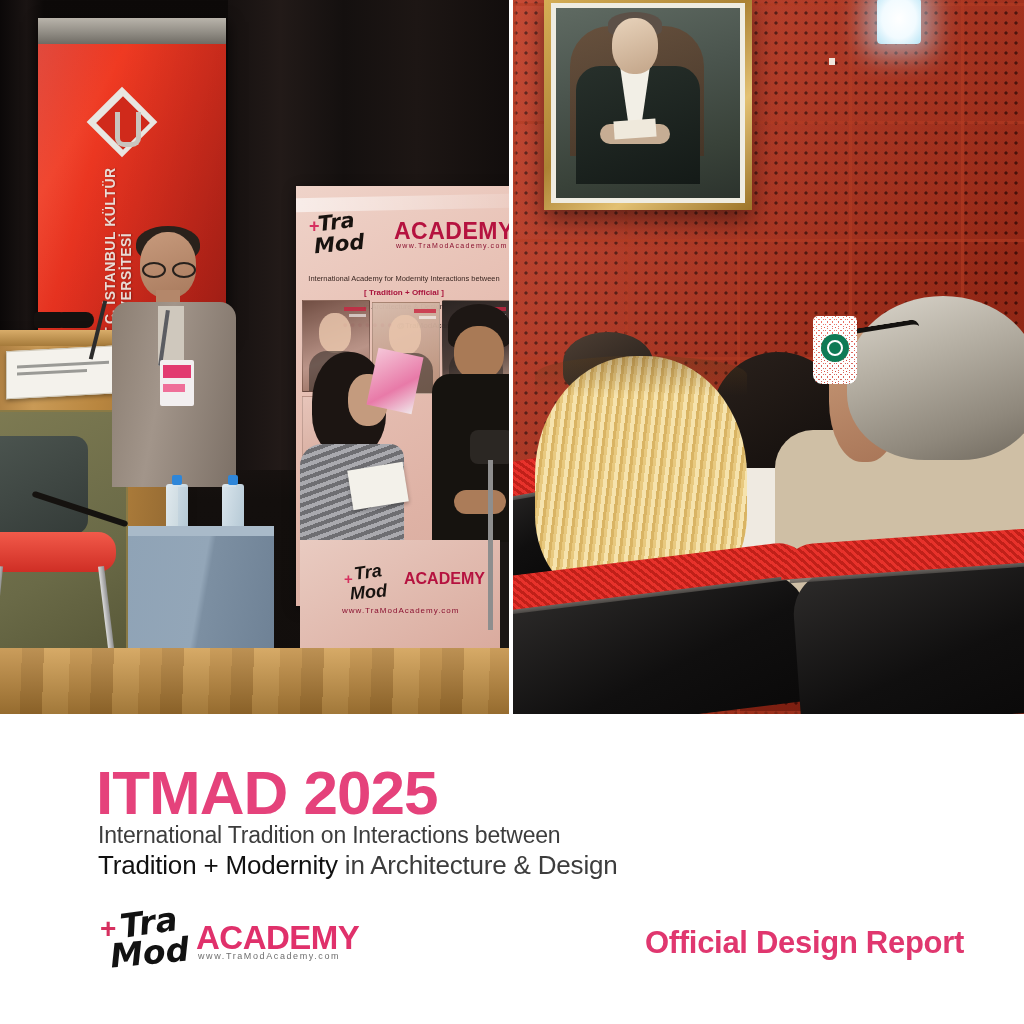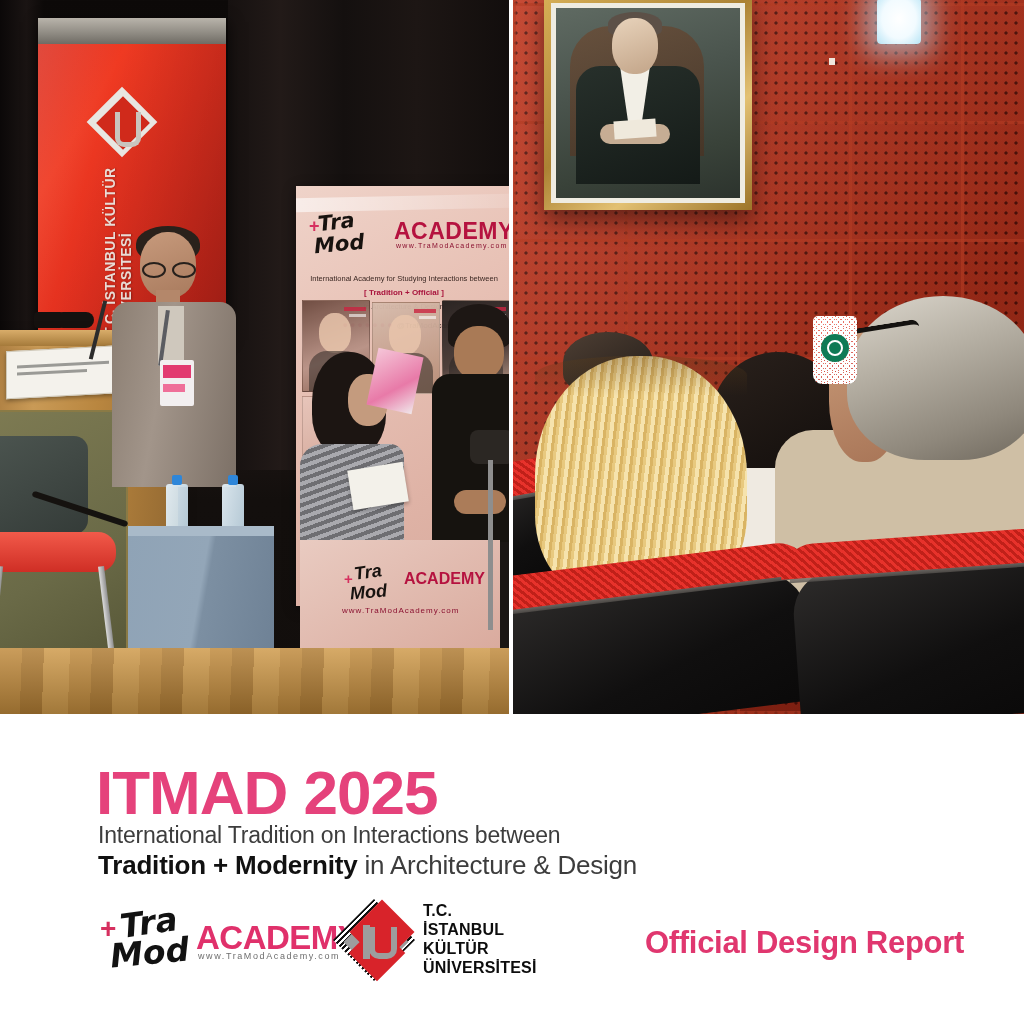"International Academy for Studying" div.tm-line1 { text: Studying -> Modernity }
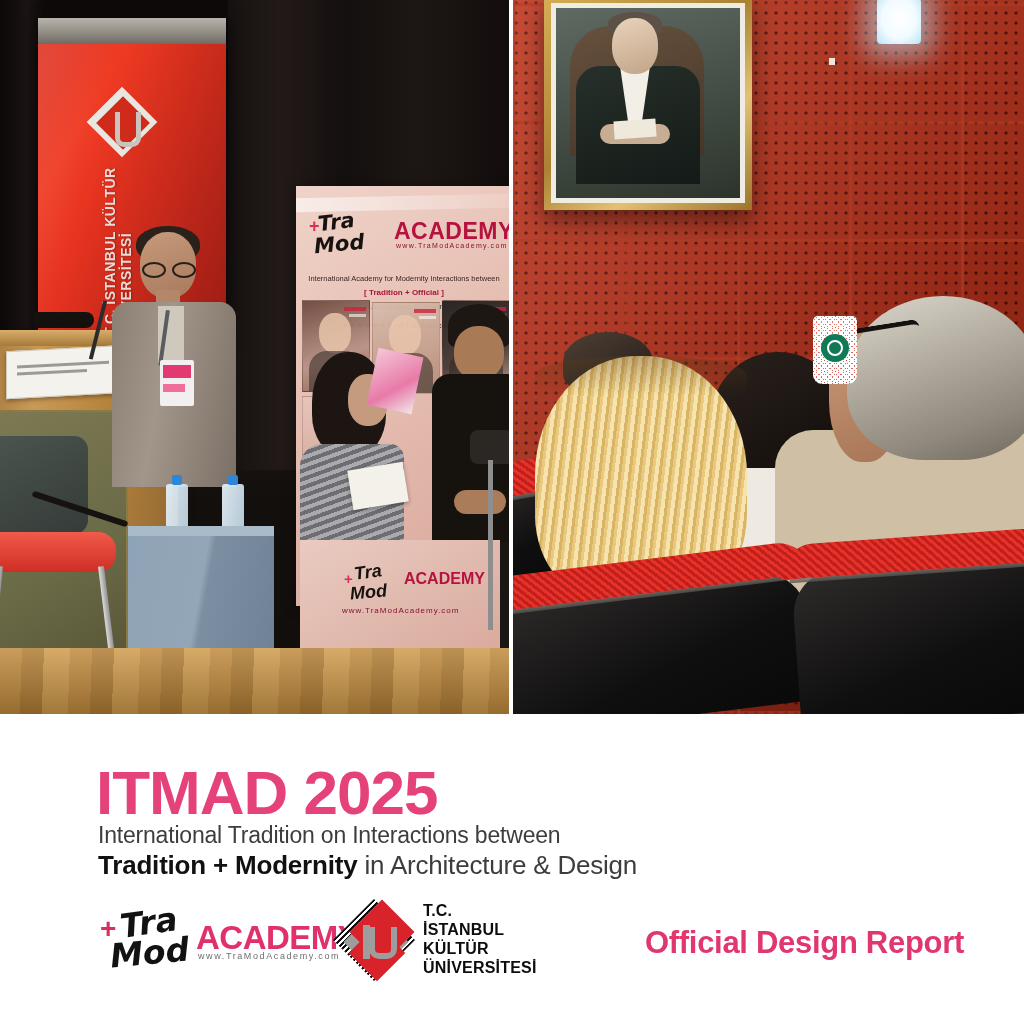"Tradition + Modernity" .sub2 b { font-weight: bold -> normal }
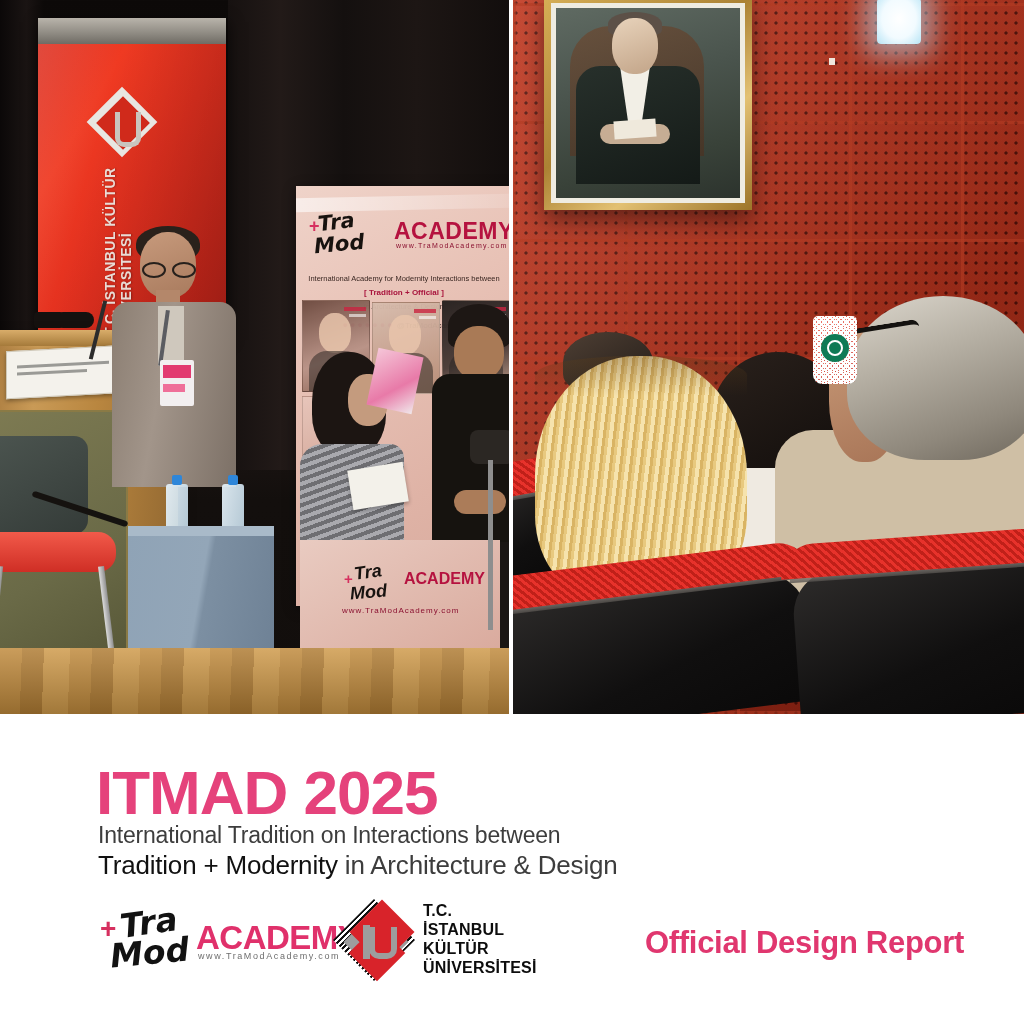"T.C." div.fl-iku { html: <div> <div> <div></div> <div></div> <div></div> <div></div> <div></div> <div></div> </div> <div> <div>T.C.</div> <div>İSTANBUL</div> <div>KÜLTÜR</div> <div>ÜNİVERSİTESİ</div> </div> </div> -> none }
